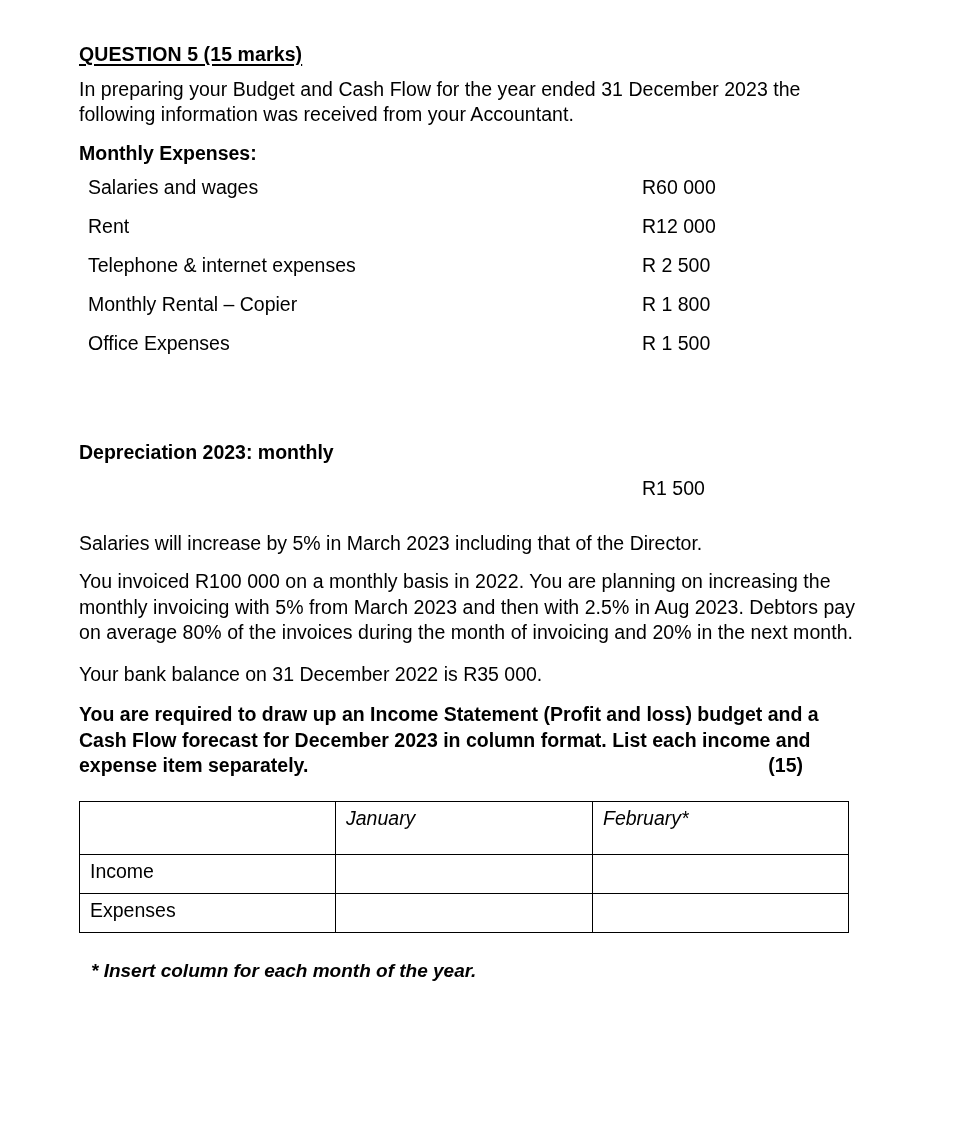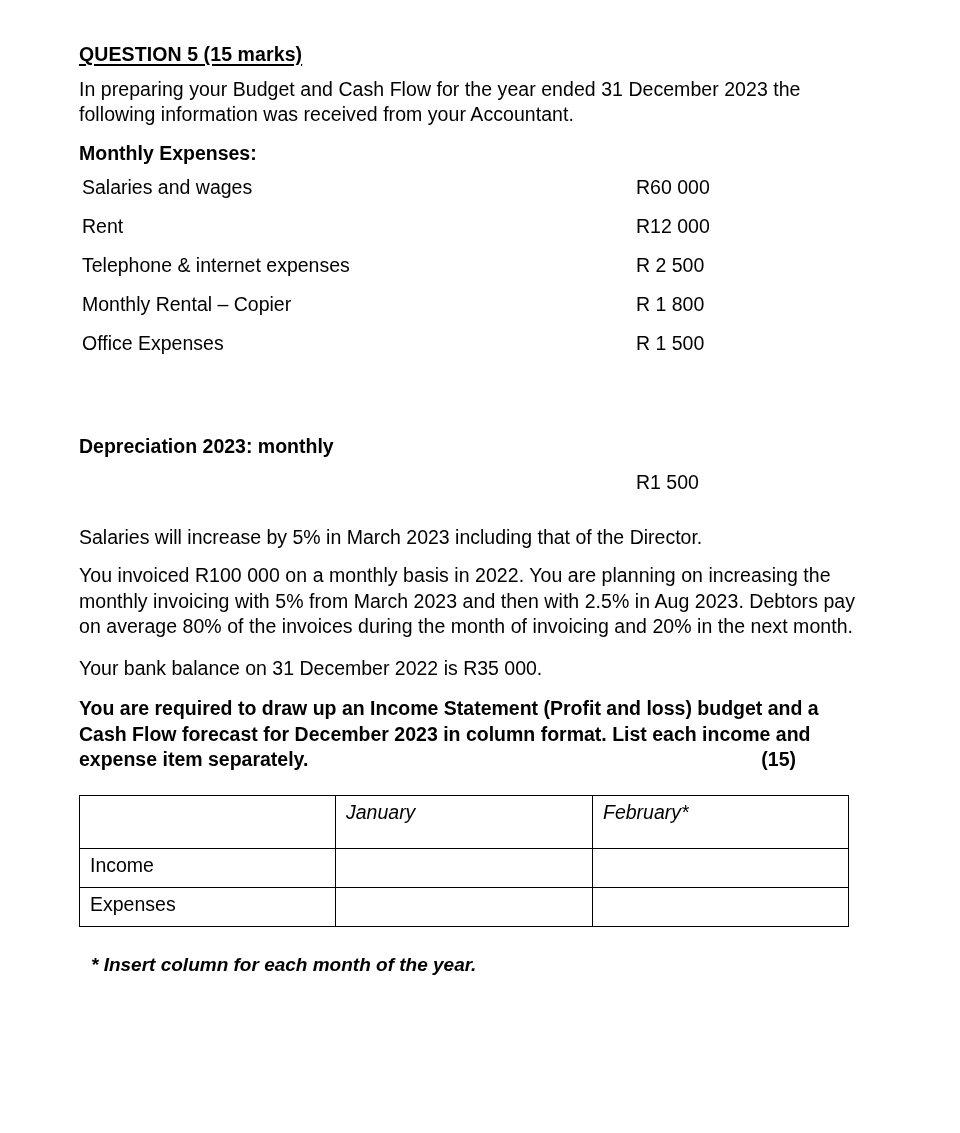"Salaries and wages" .rows { margin: 3px -> 9px }
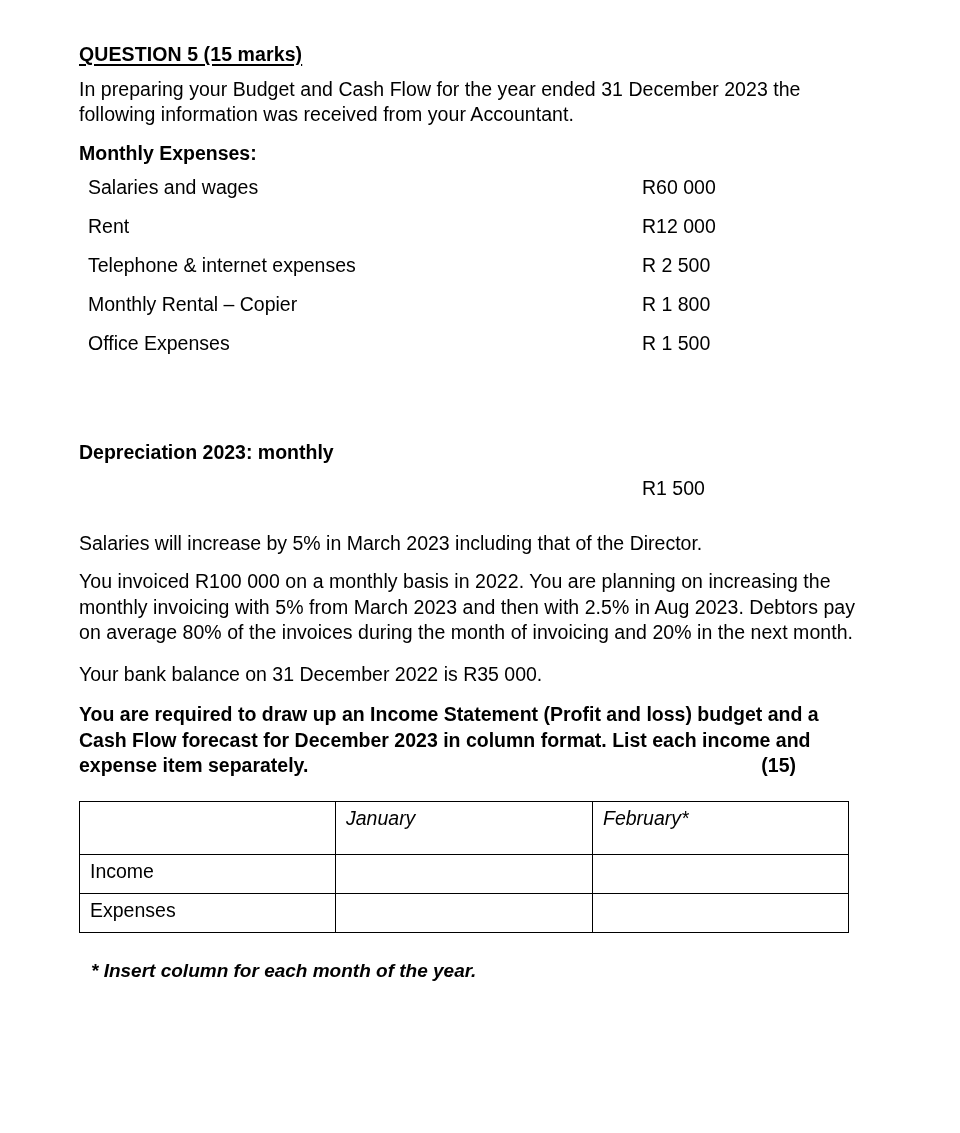"(15)" .required .marks { right: 73px -> 66px }
